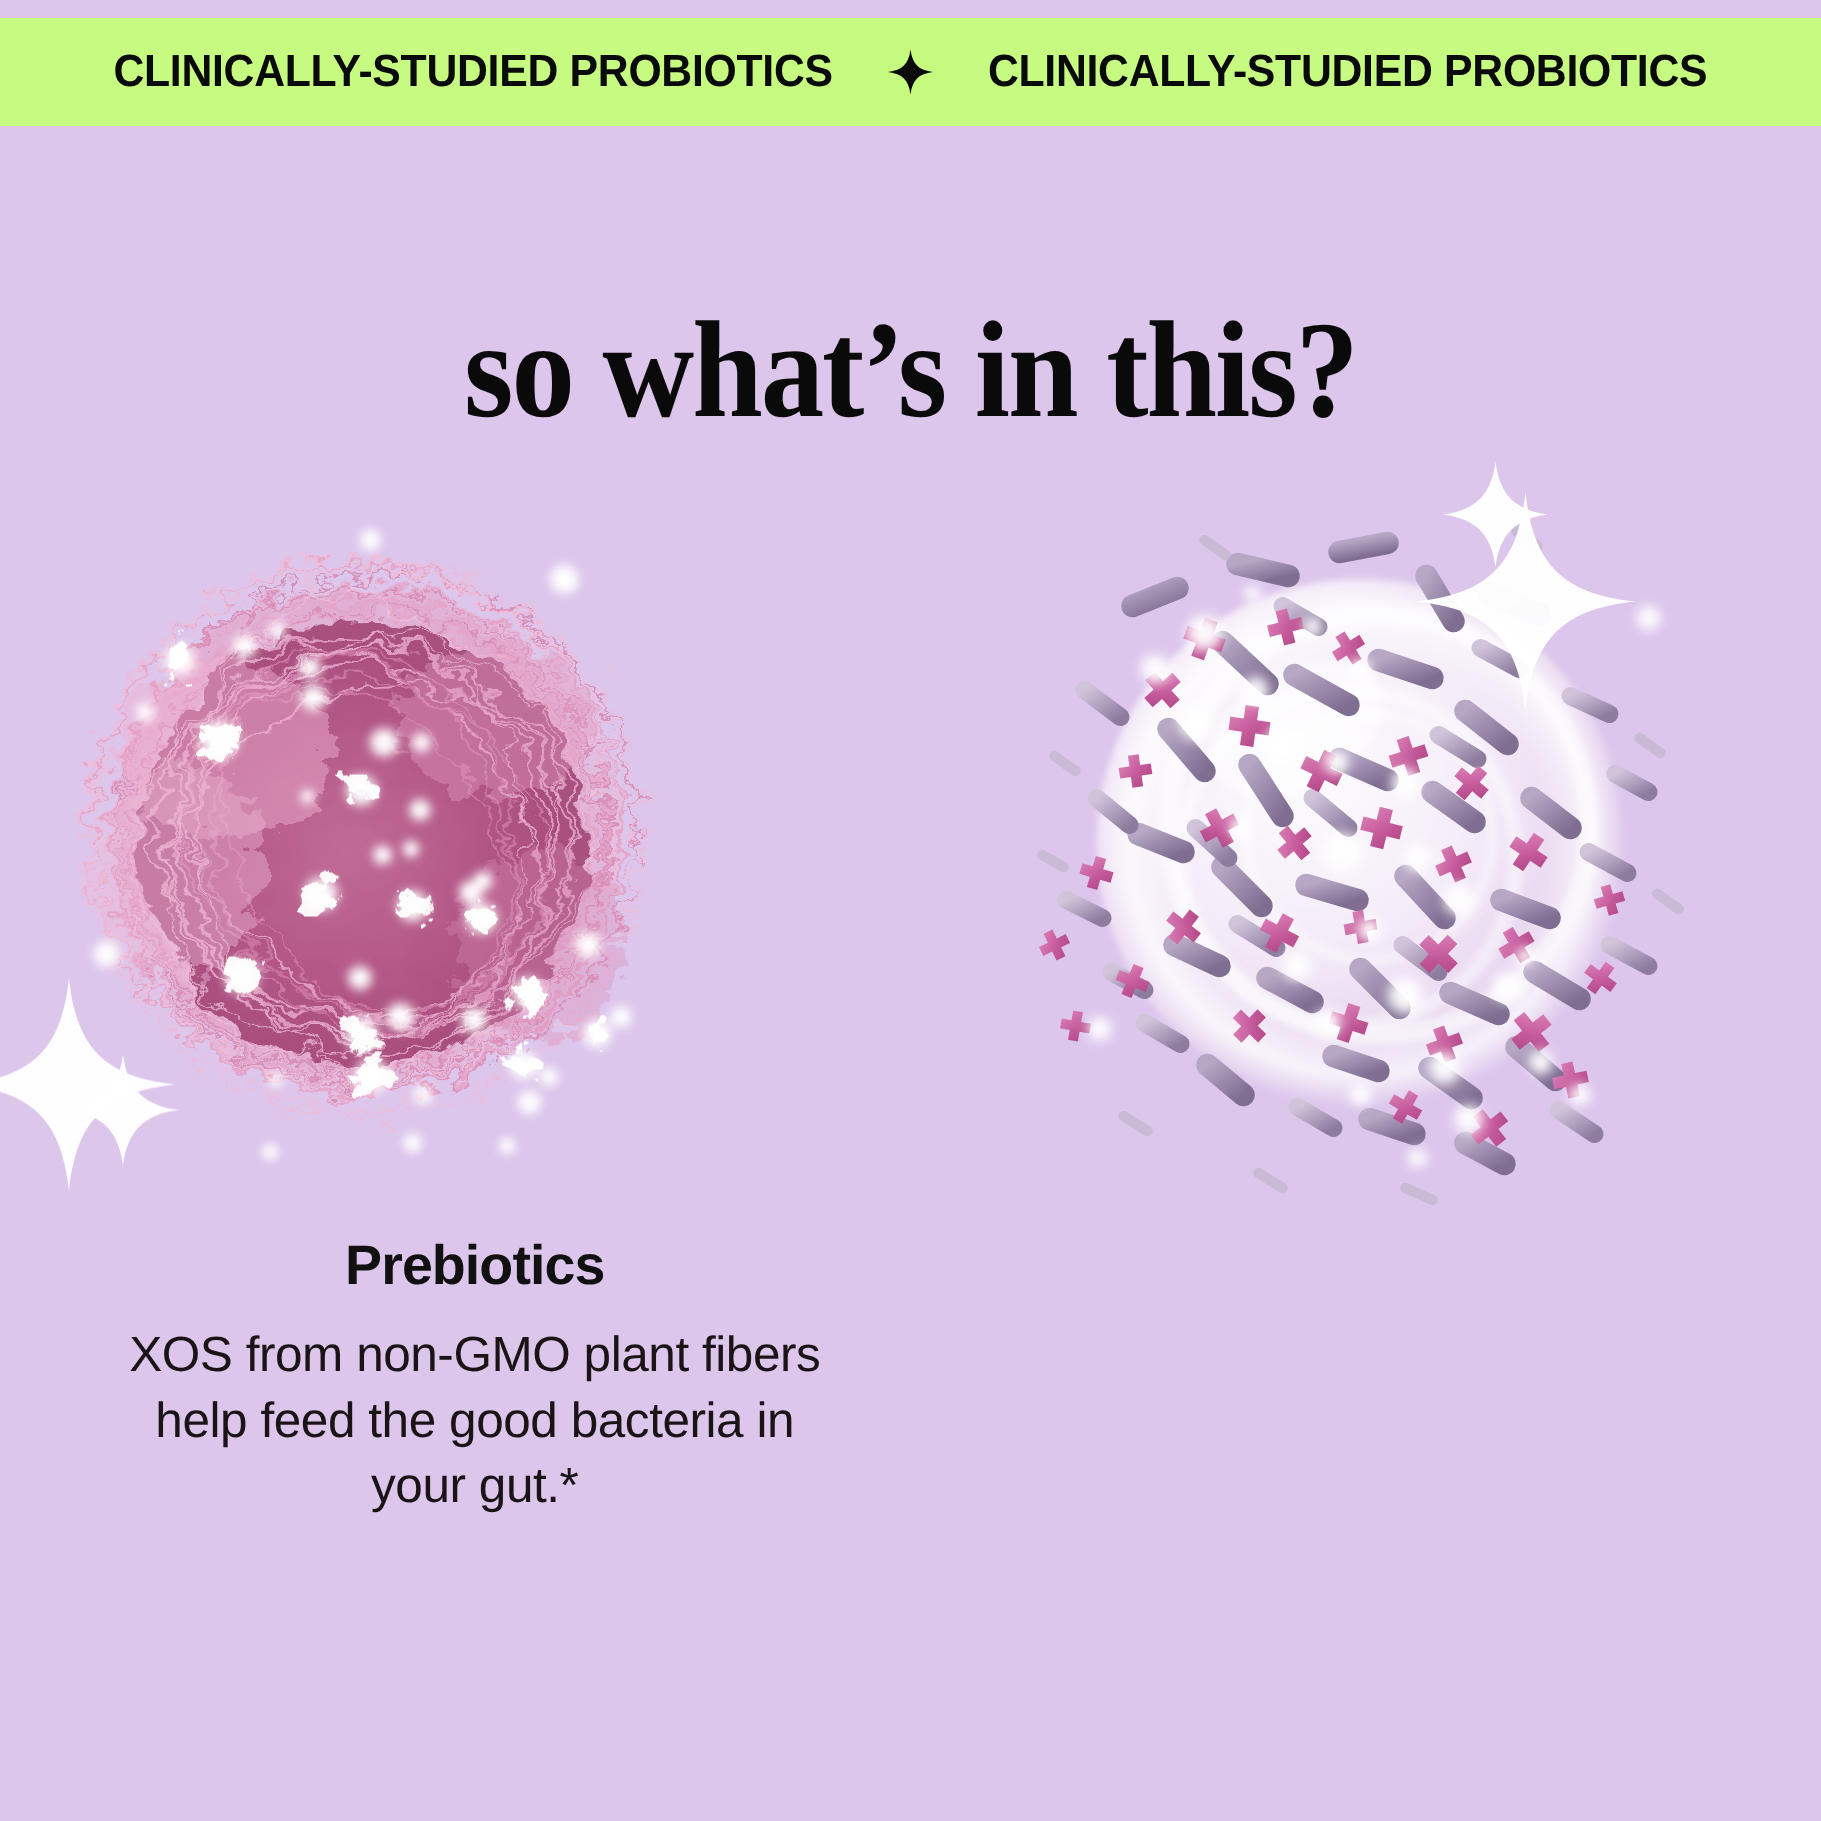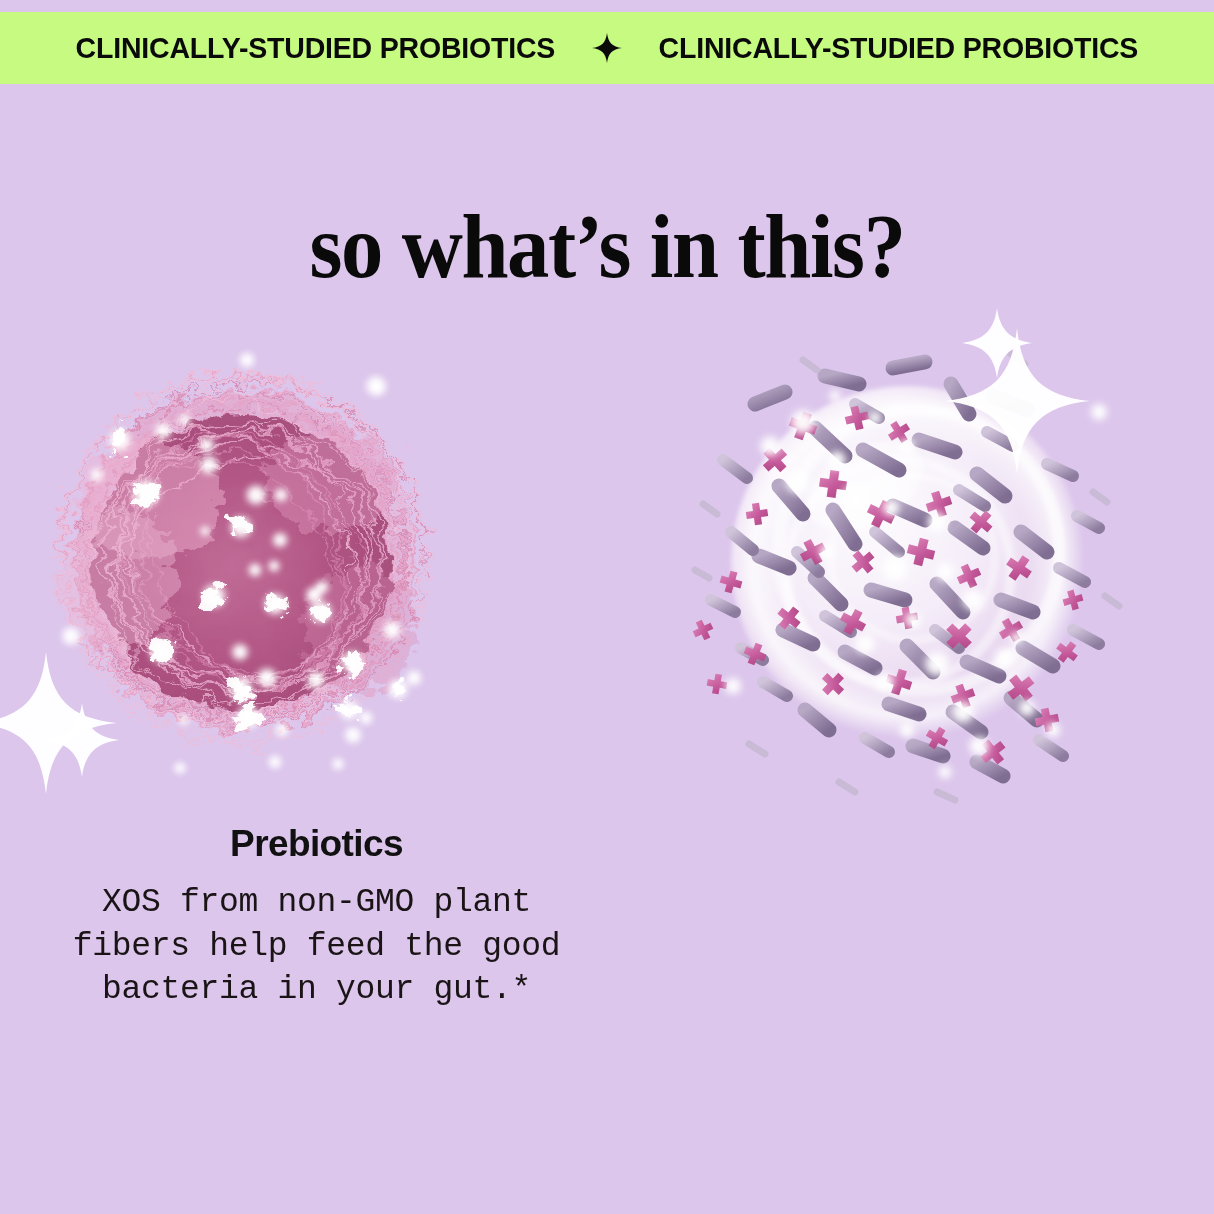"XOS from non-GMO plant fibers" .column-body { font-family: Liberation Mono, monospace -> Liberation Sans, sans-serif }
